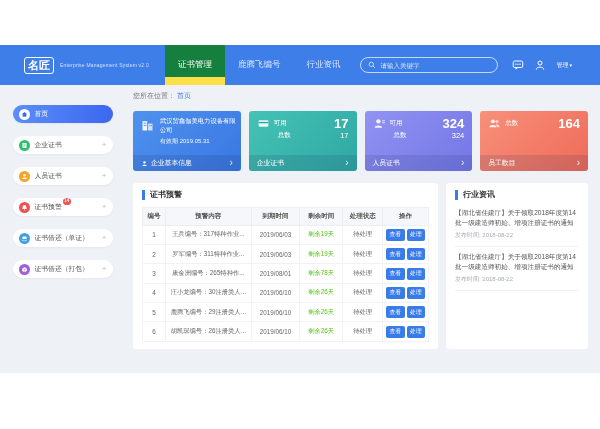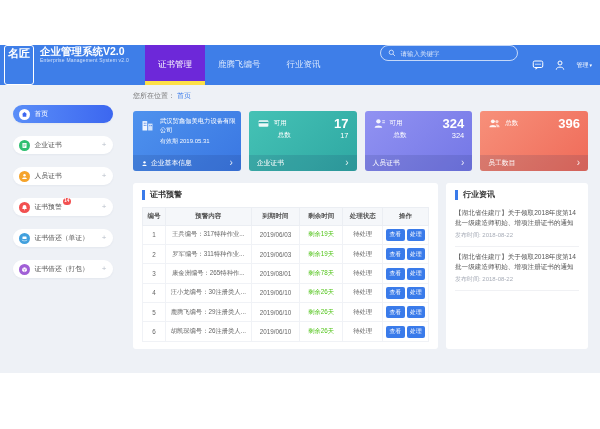"名匠" .hdr { align-items: none -> center; padding: 0 4px -> 0 24px }
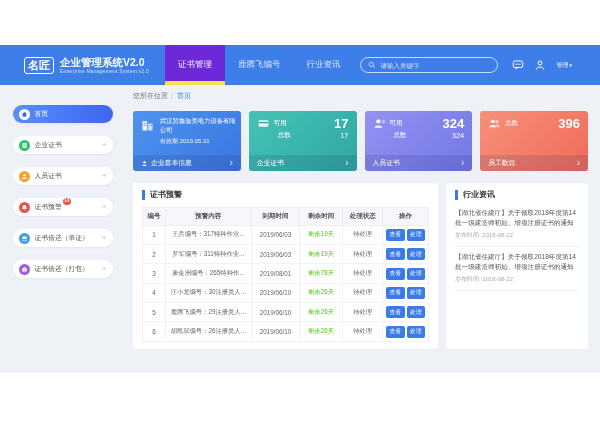"企业管理系统V2.0" div.app-title { html: <div>企业管理系统V2.0</div> -> none }
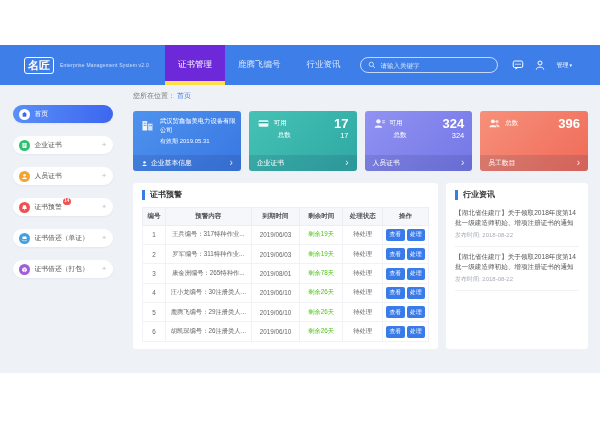"证书管理" .tab.active { background: #6d28d9 -> #15803d; border-bottom: 4px solid #fde047 -> 8px solid #fde047 }
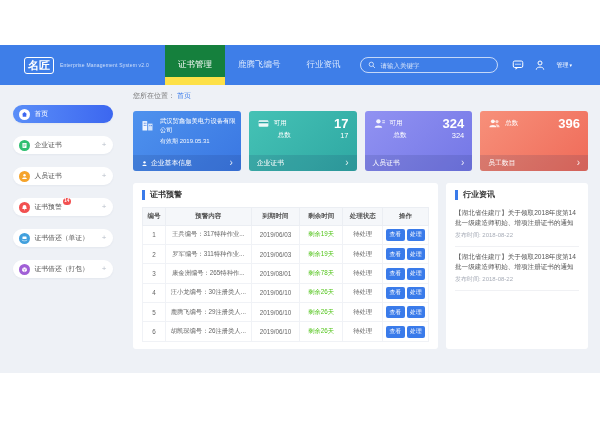"396" span.big { text: 396 -> 164 }
